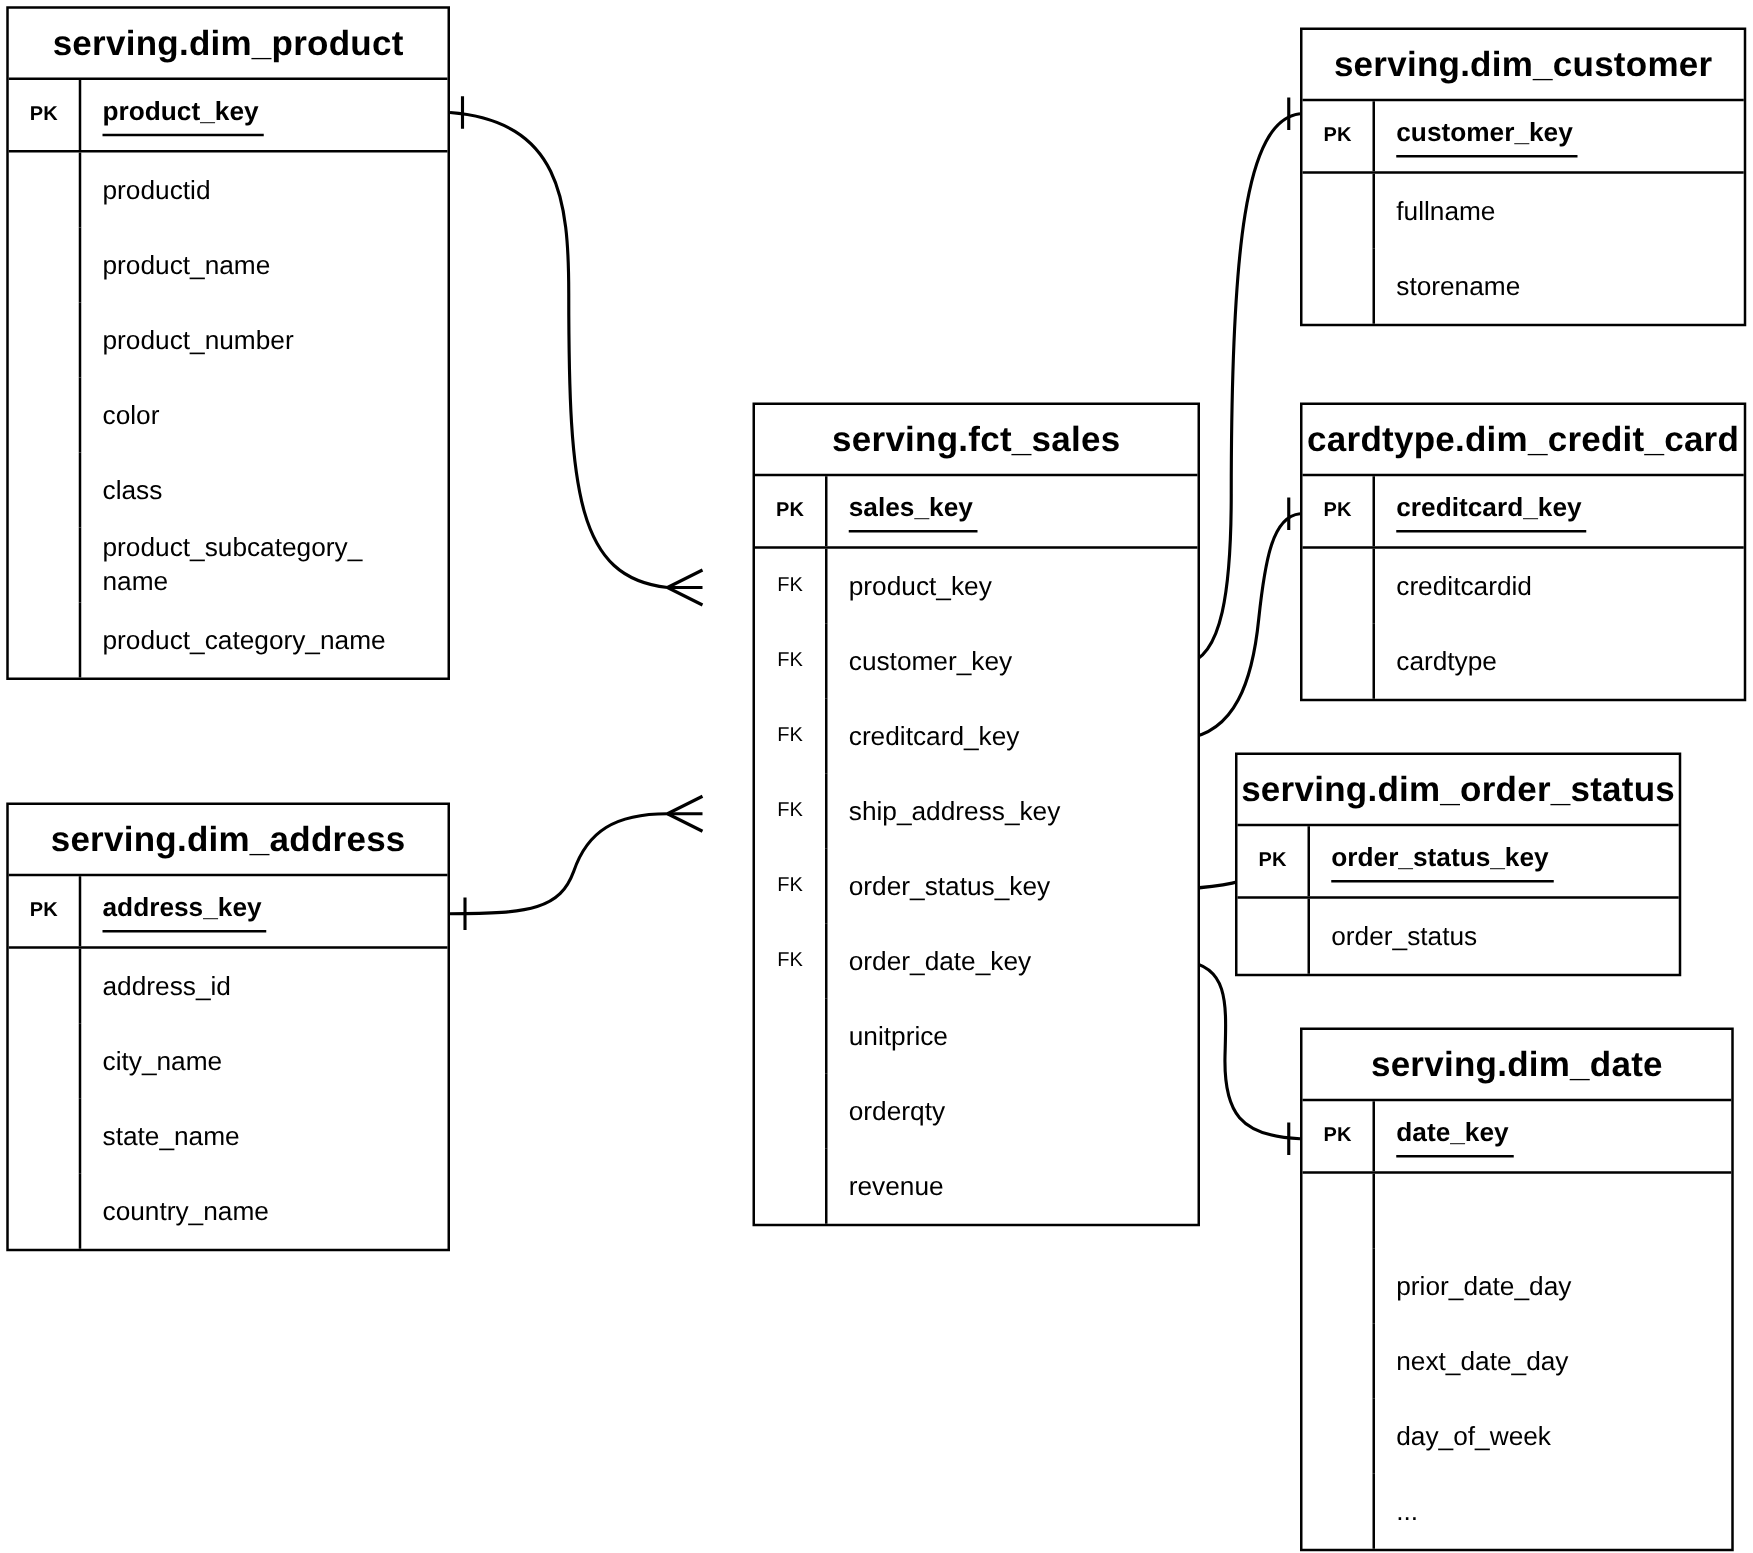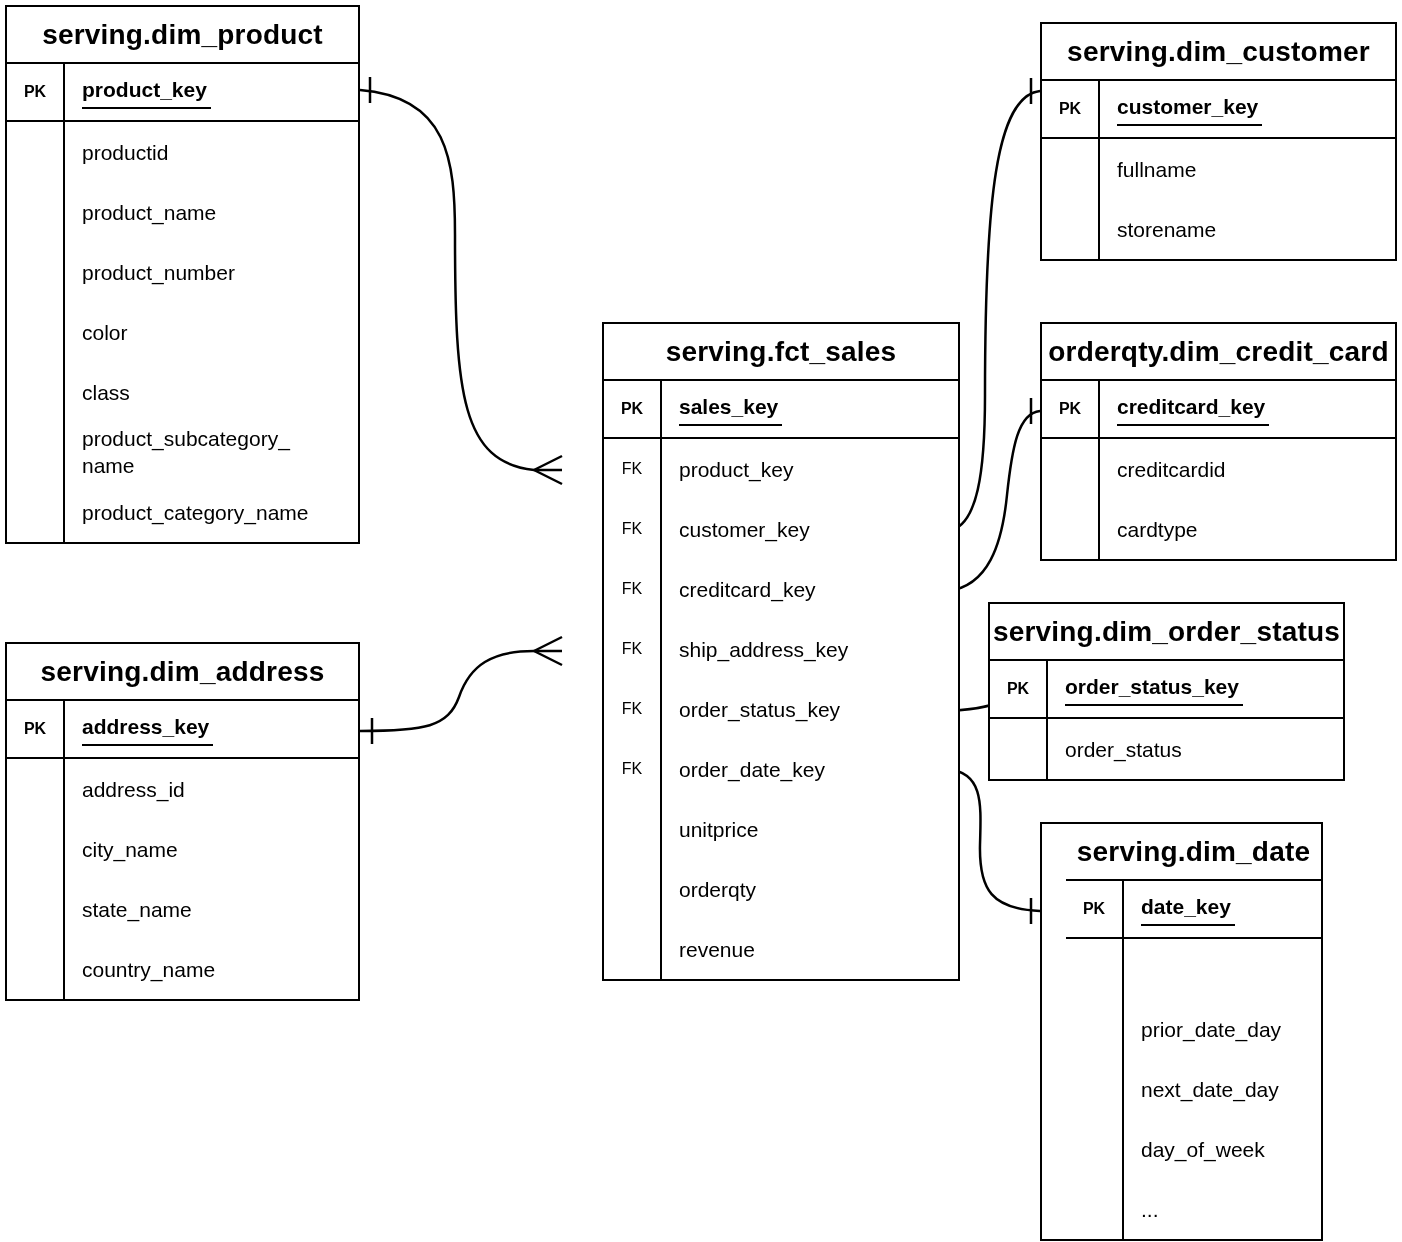"orderqty.dim_credit_card" div.e-title { text: orderqty.dim -> cardtype.dim }
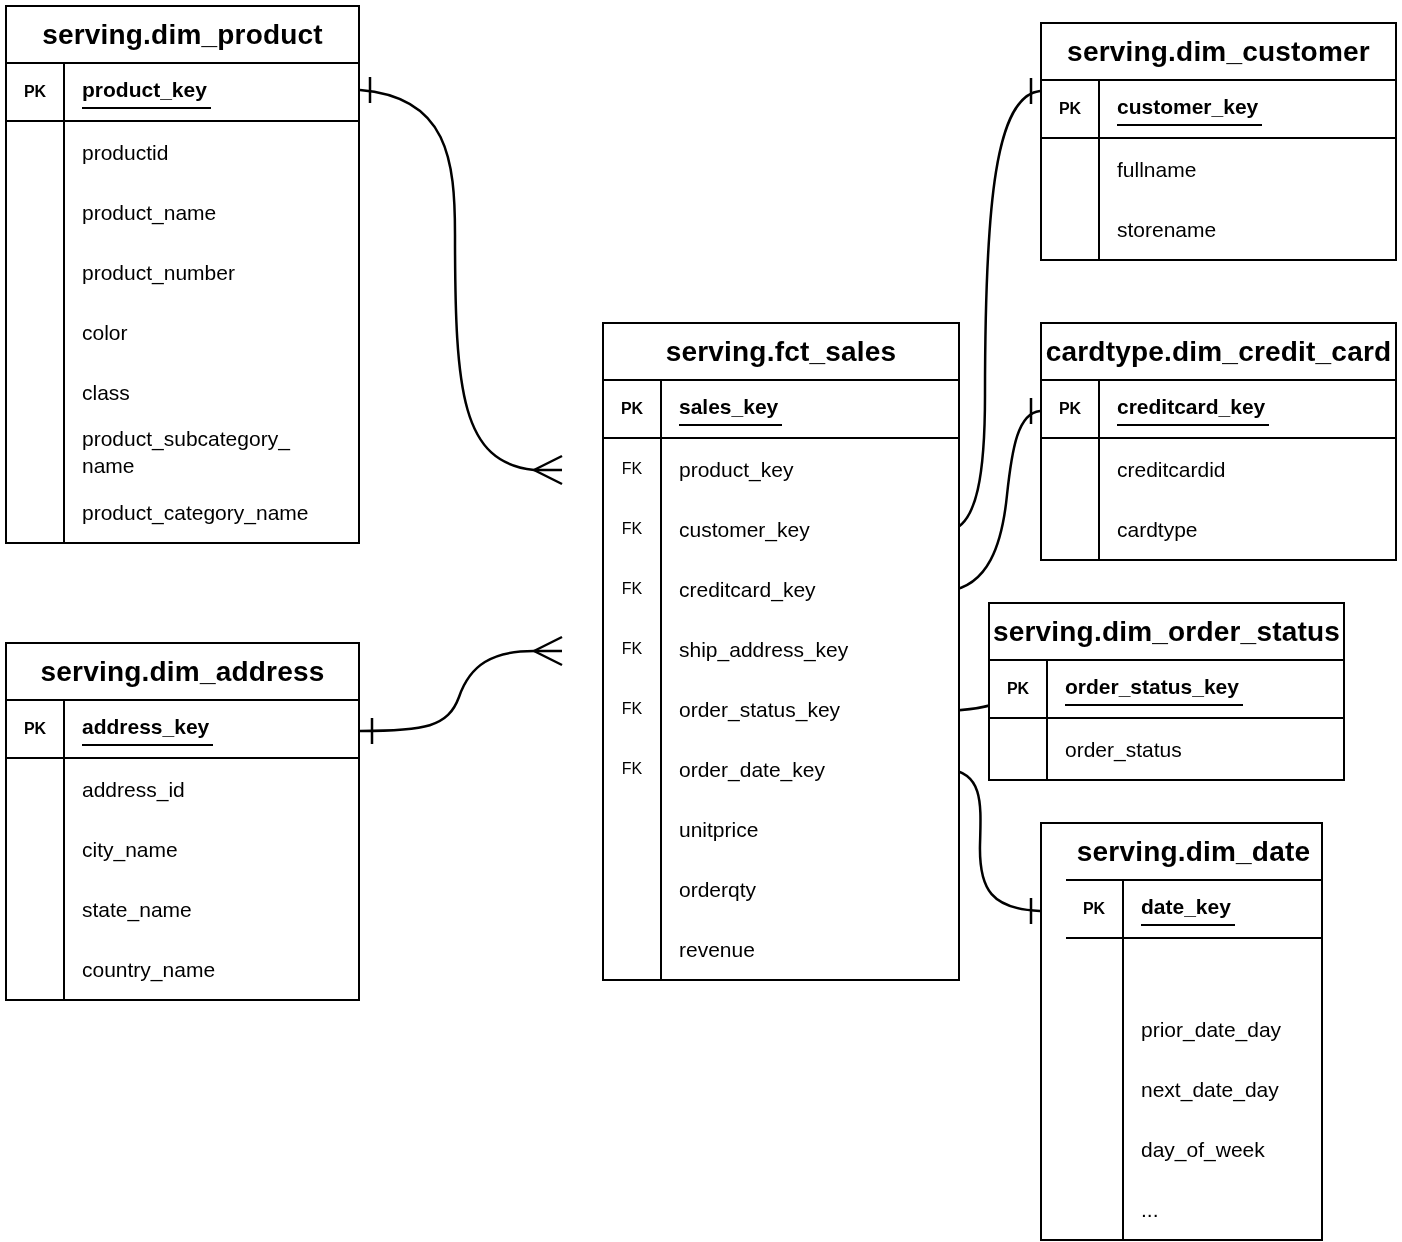"serving.dim_date" #e-dim_date { padding-left: 24px -> none; width: 283px -> 347px }
